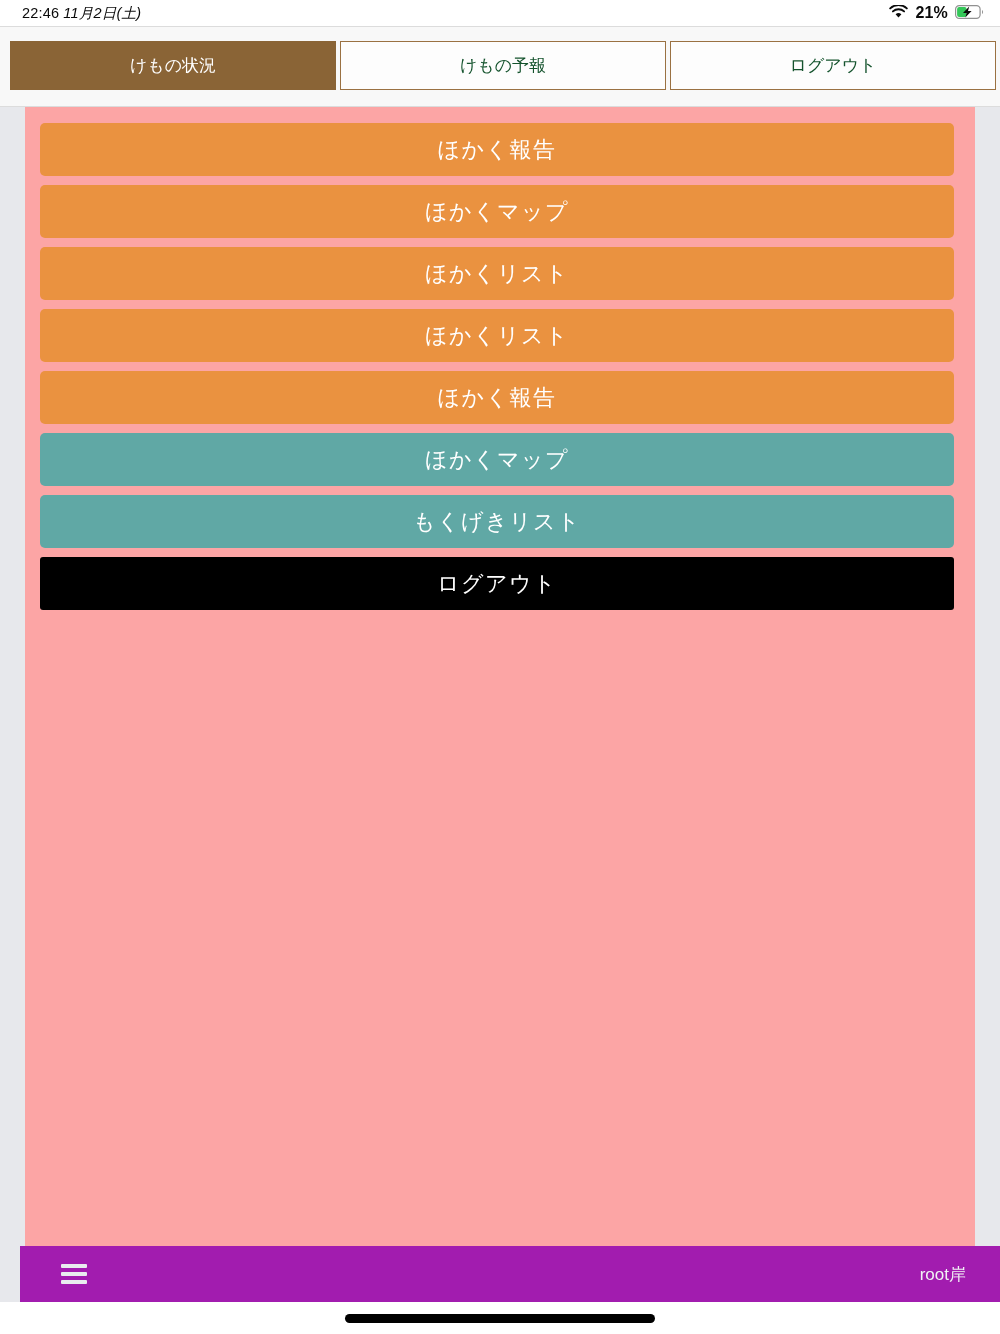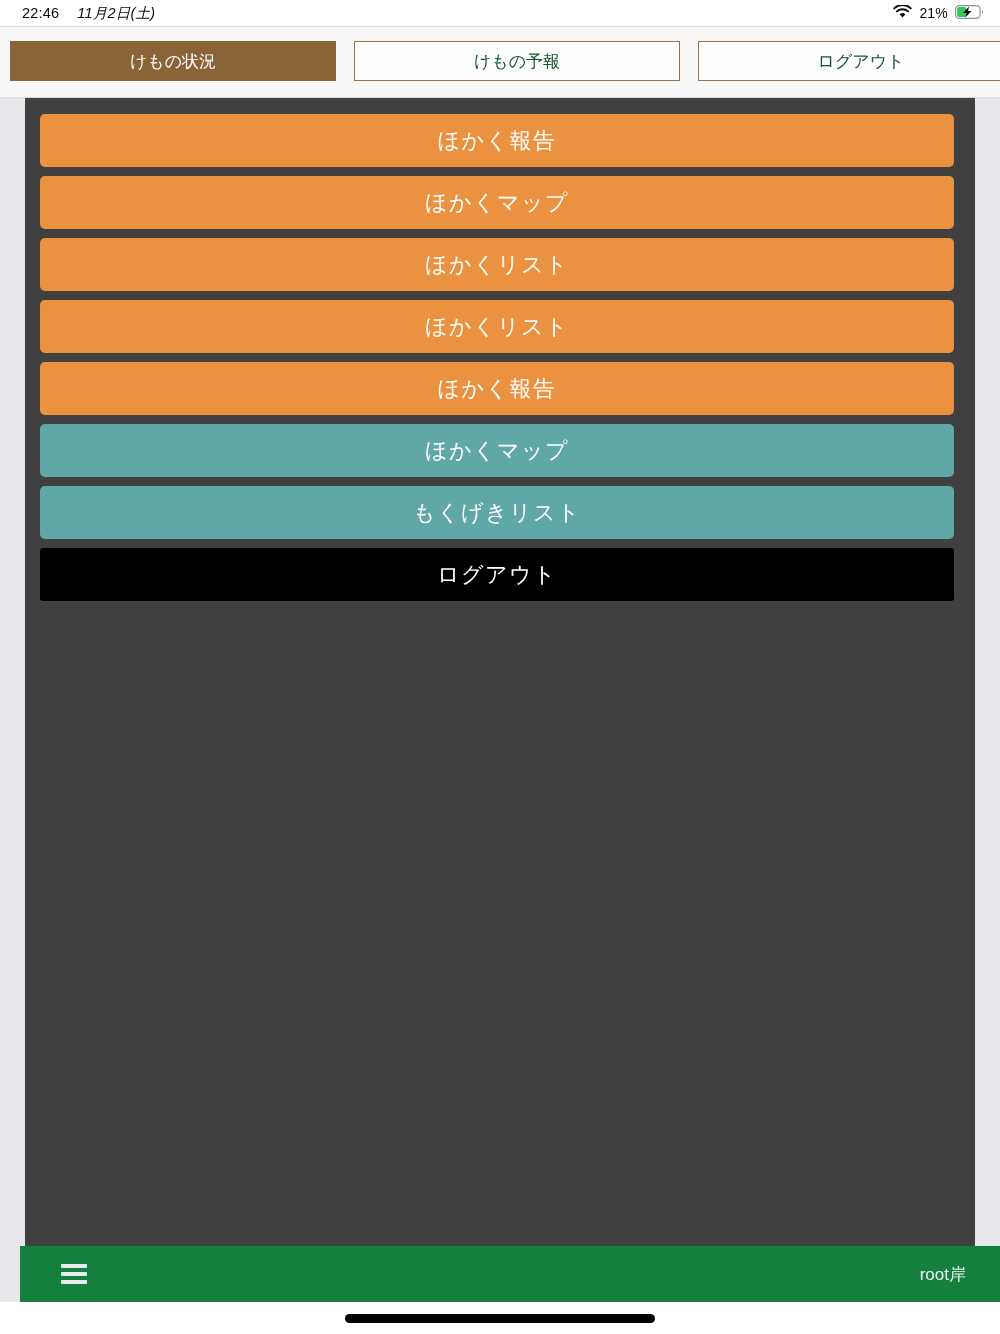"22:46" .status-left { gap: 18px -> 4px }
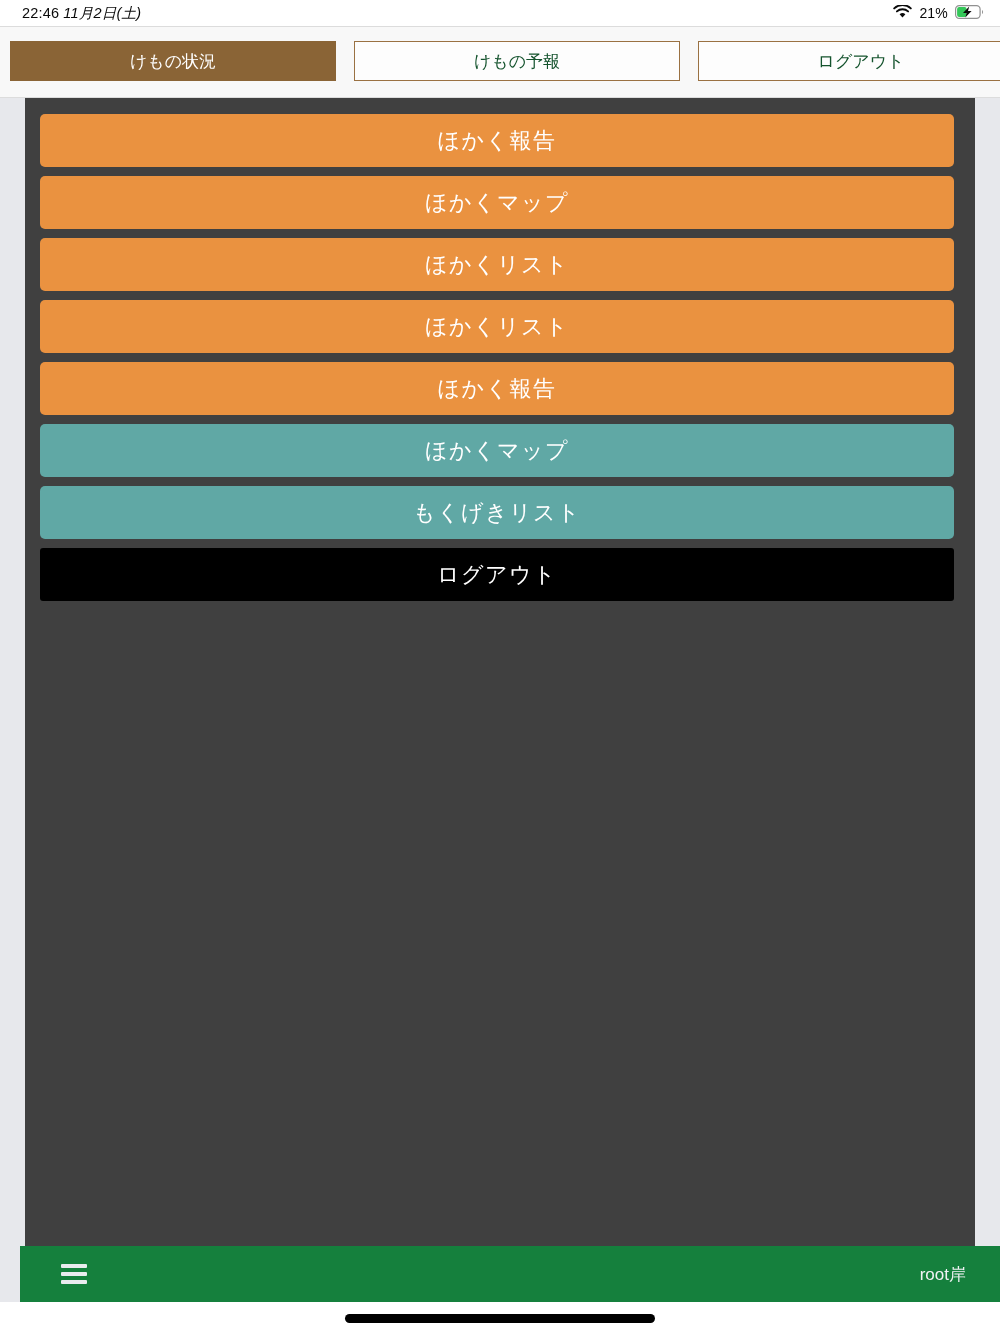"21%" .battery-pct { font-size: 14px -> 16px; font-weight: none -> bold }
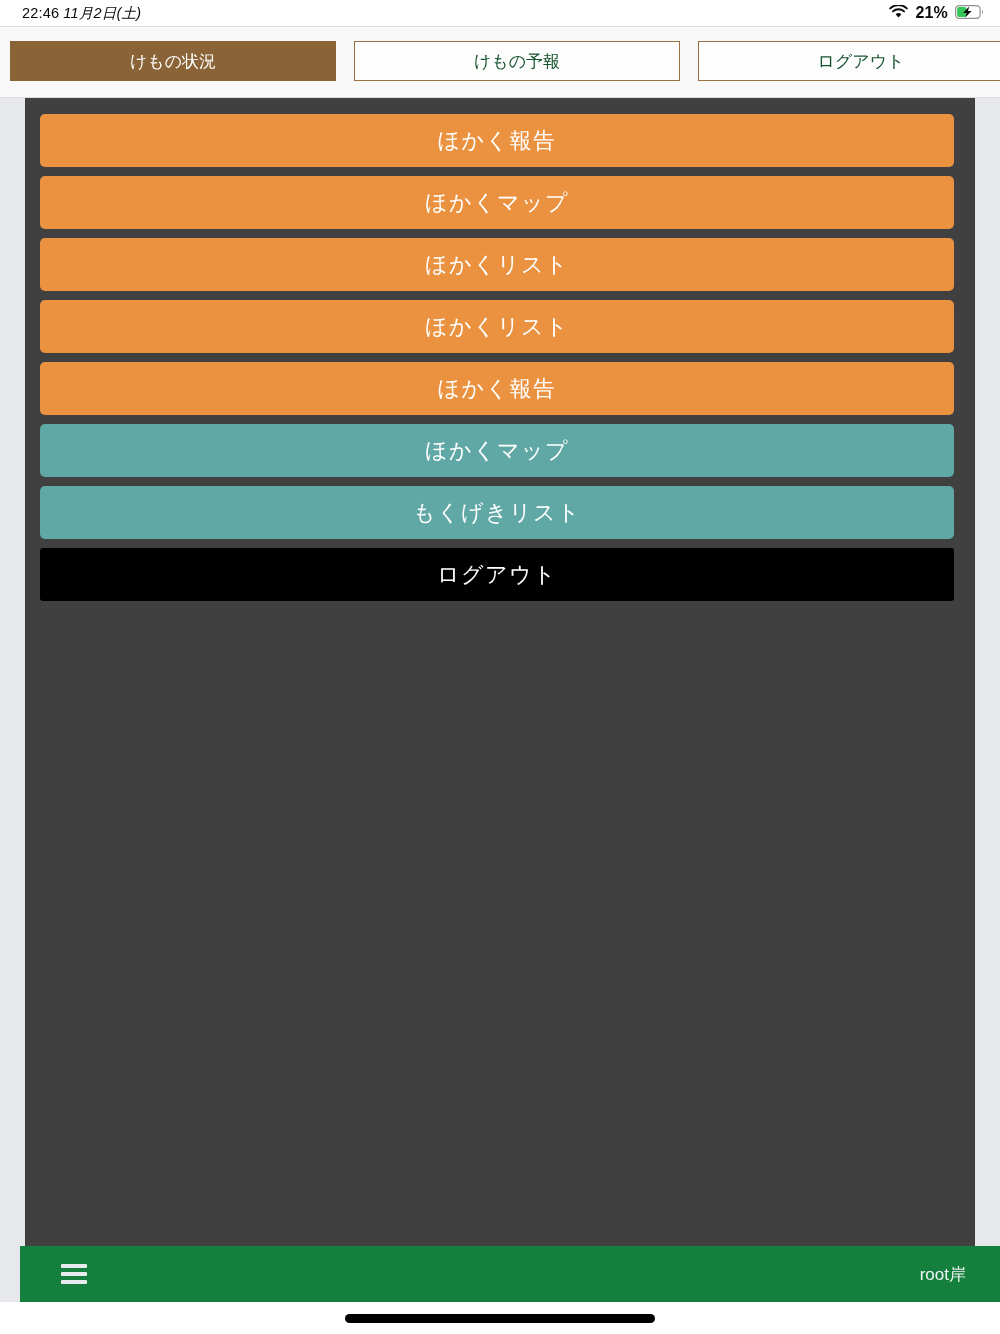"けもの状況" .tabbar { gap: 18px -> 4px; height: 40px -> 49px }
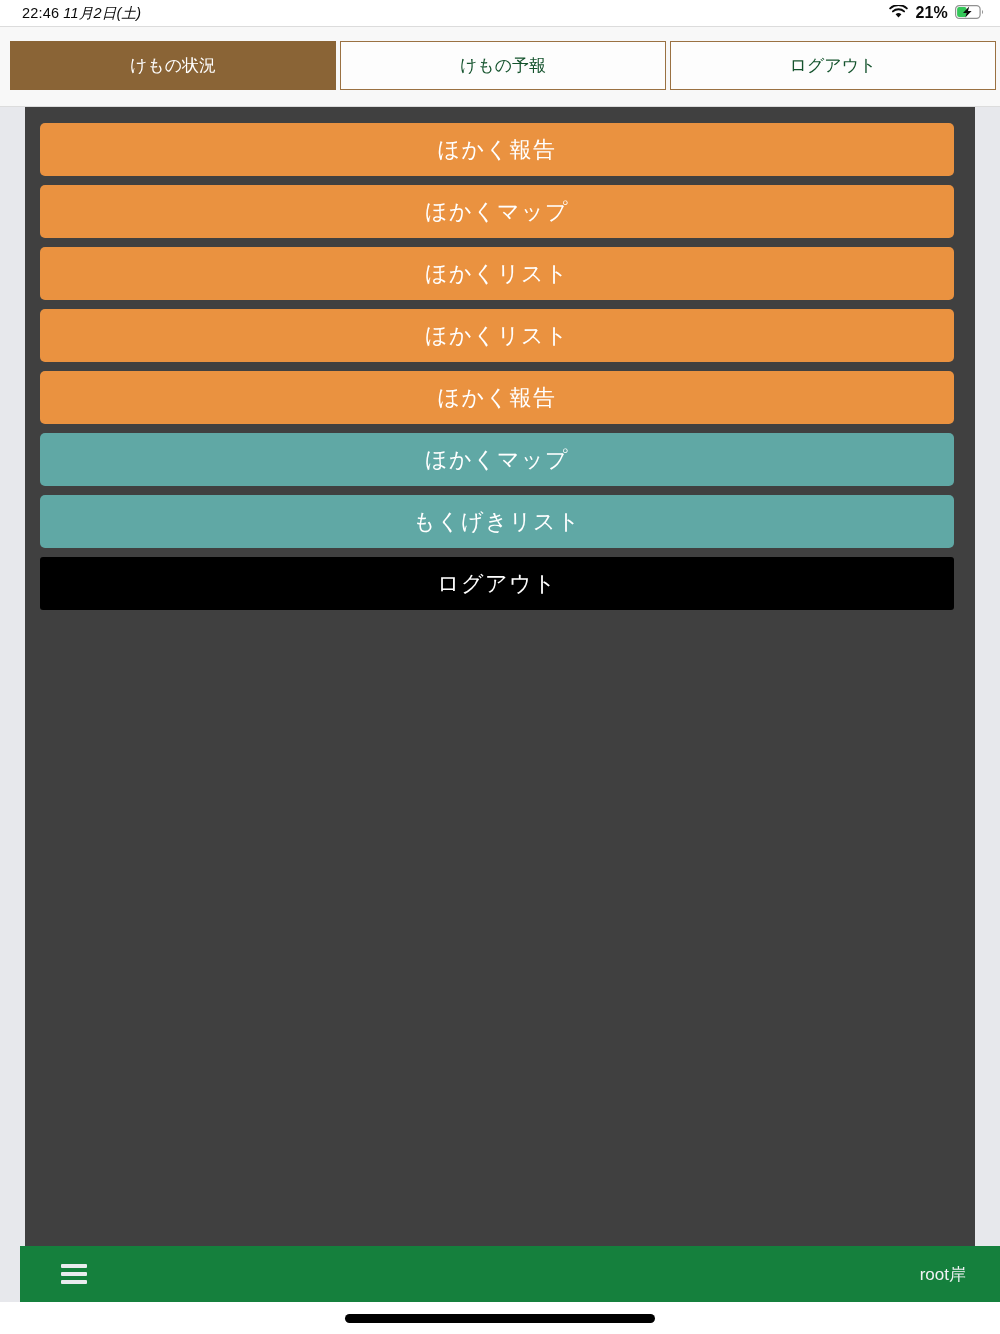"ほかく報告" .content { background: #404040 -> #fca5a5 }
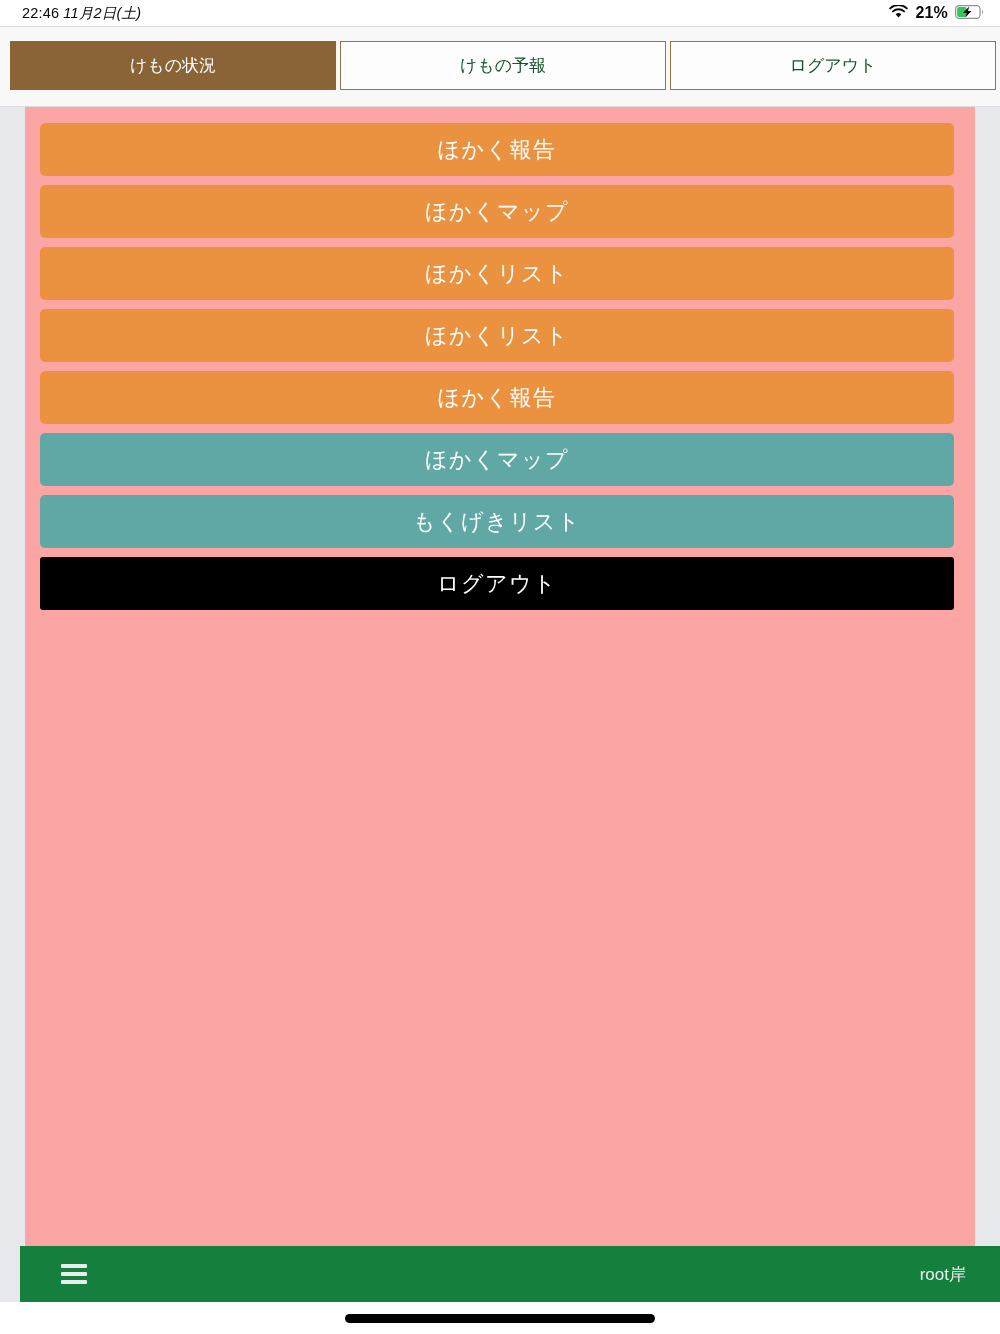"root岸" .footer { background: #15803d -> #a21caf }
